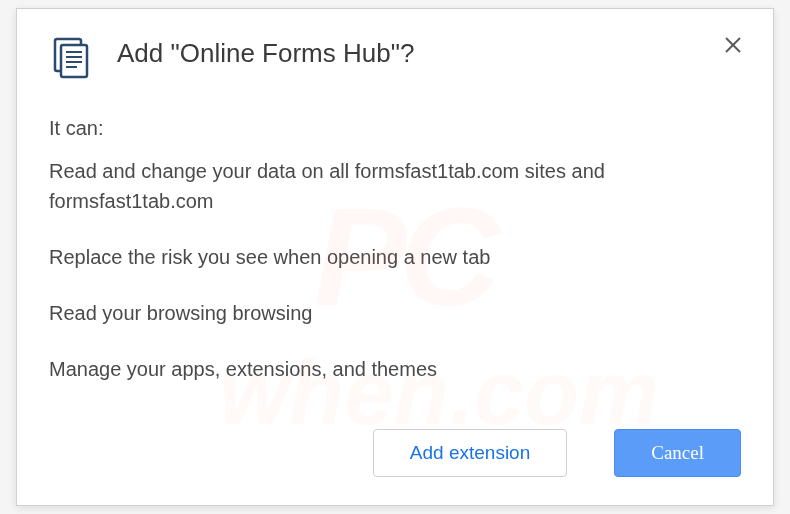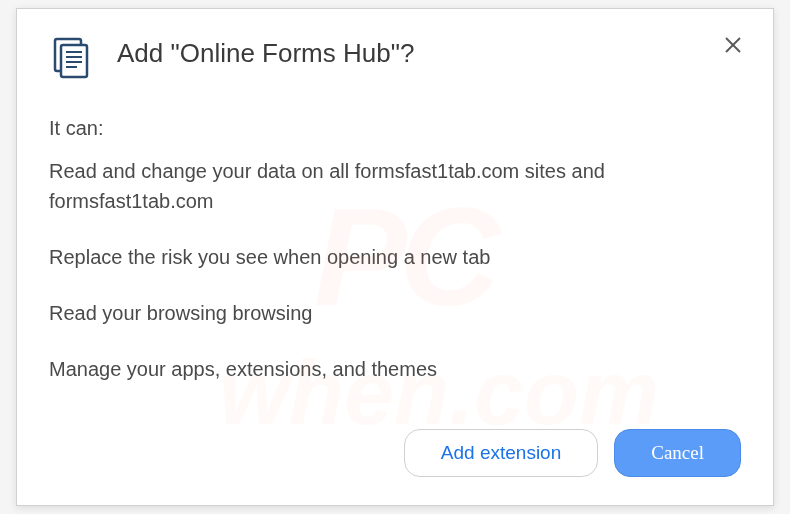"Add extension" .btn { border-radius: 16px -> 4px; margin-left: none -> 31px }
